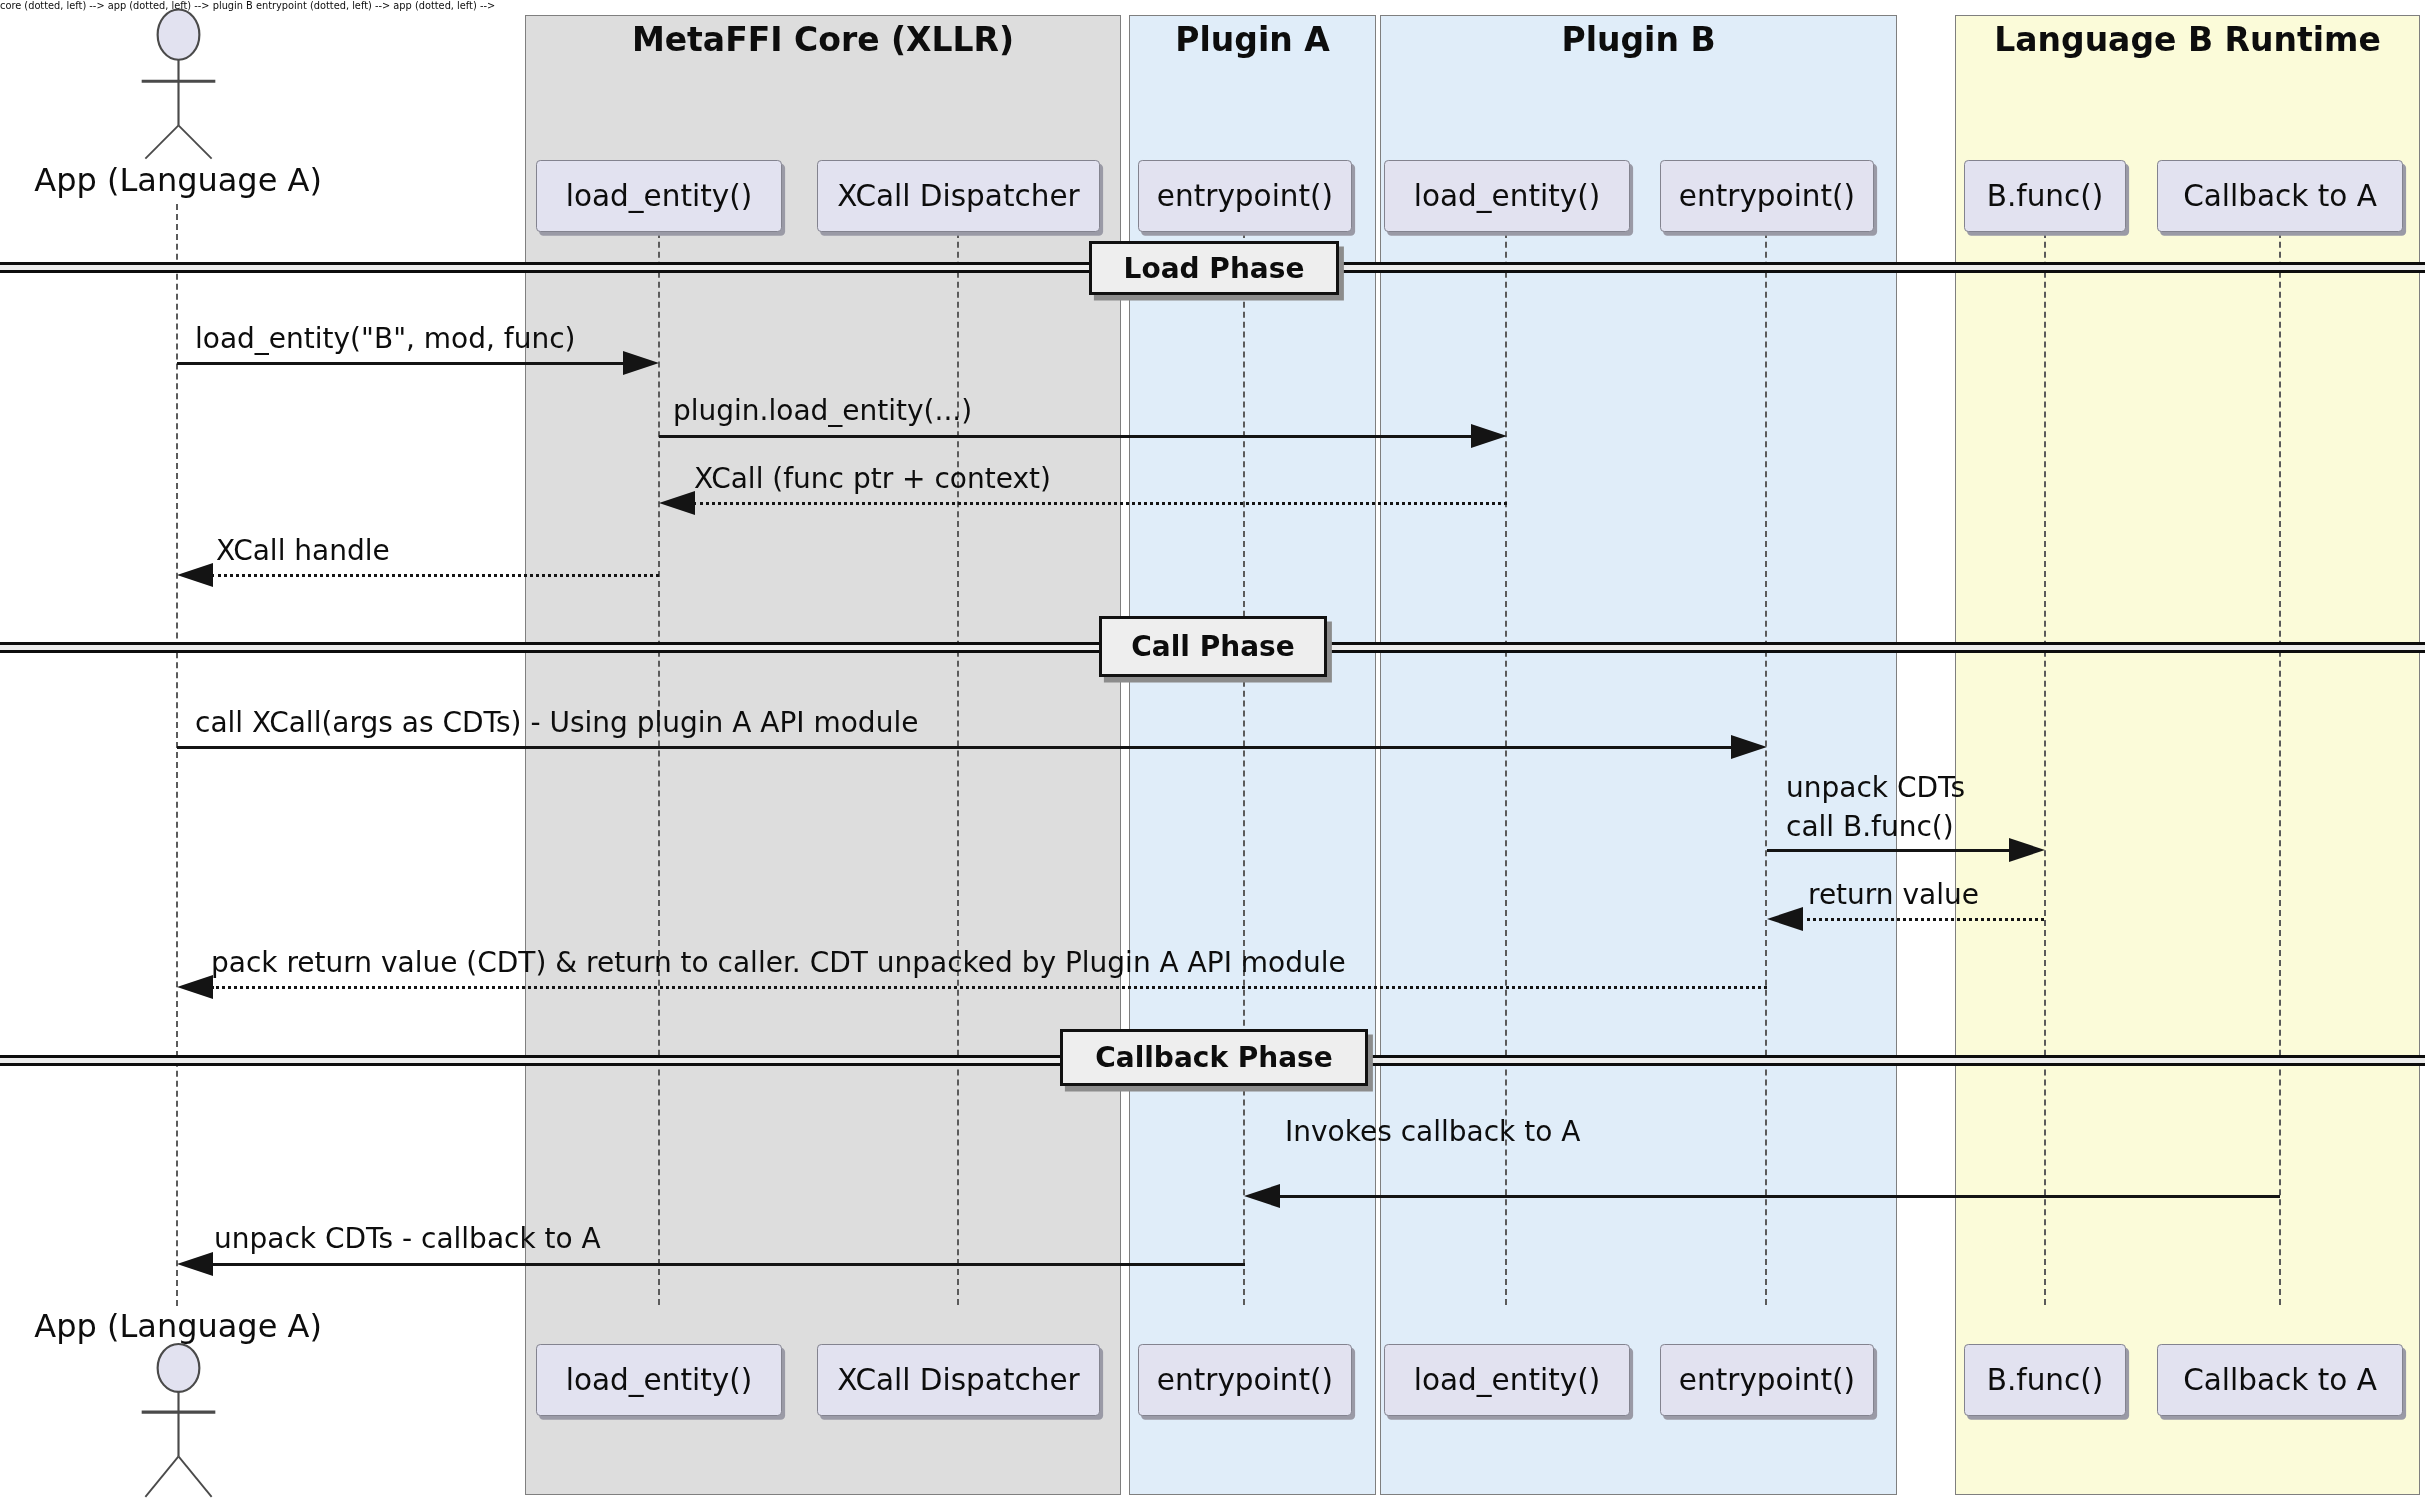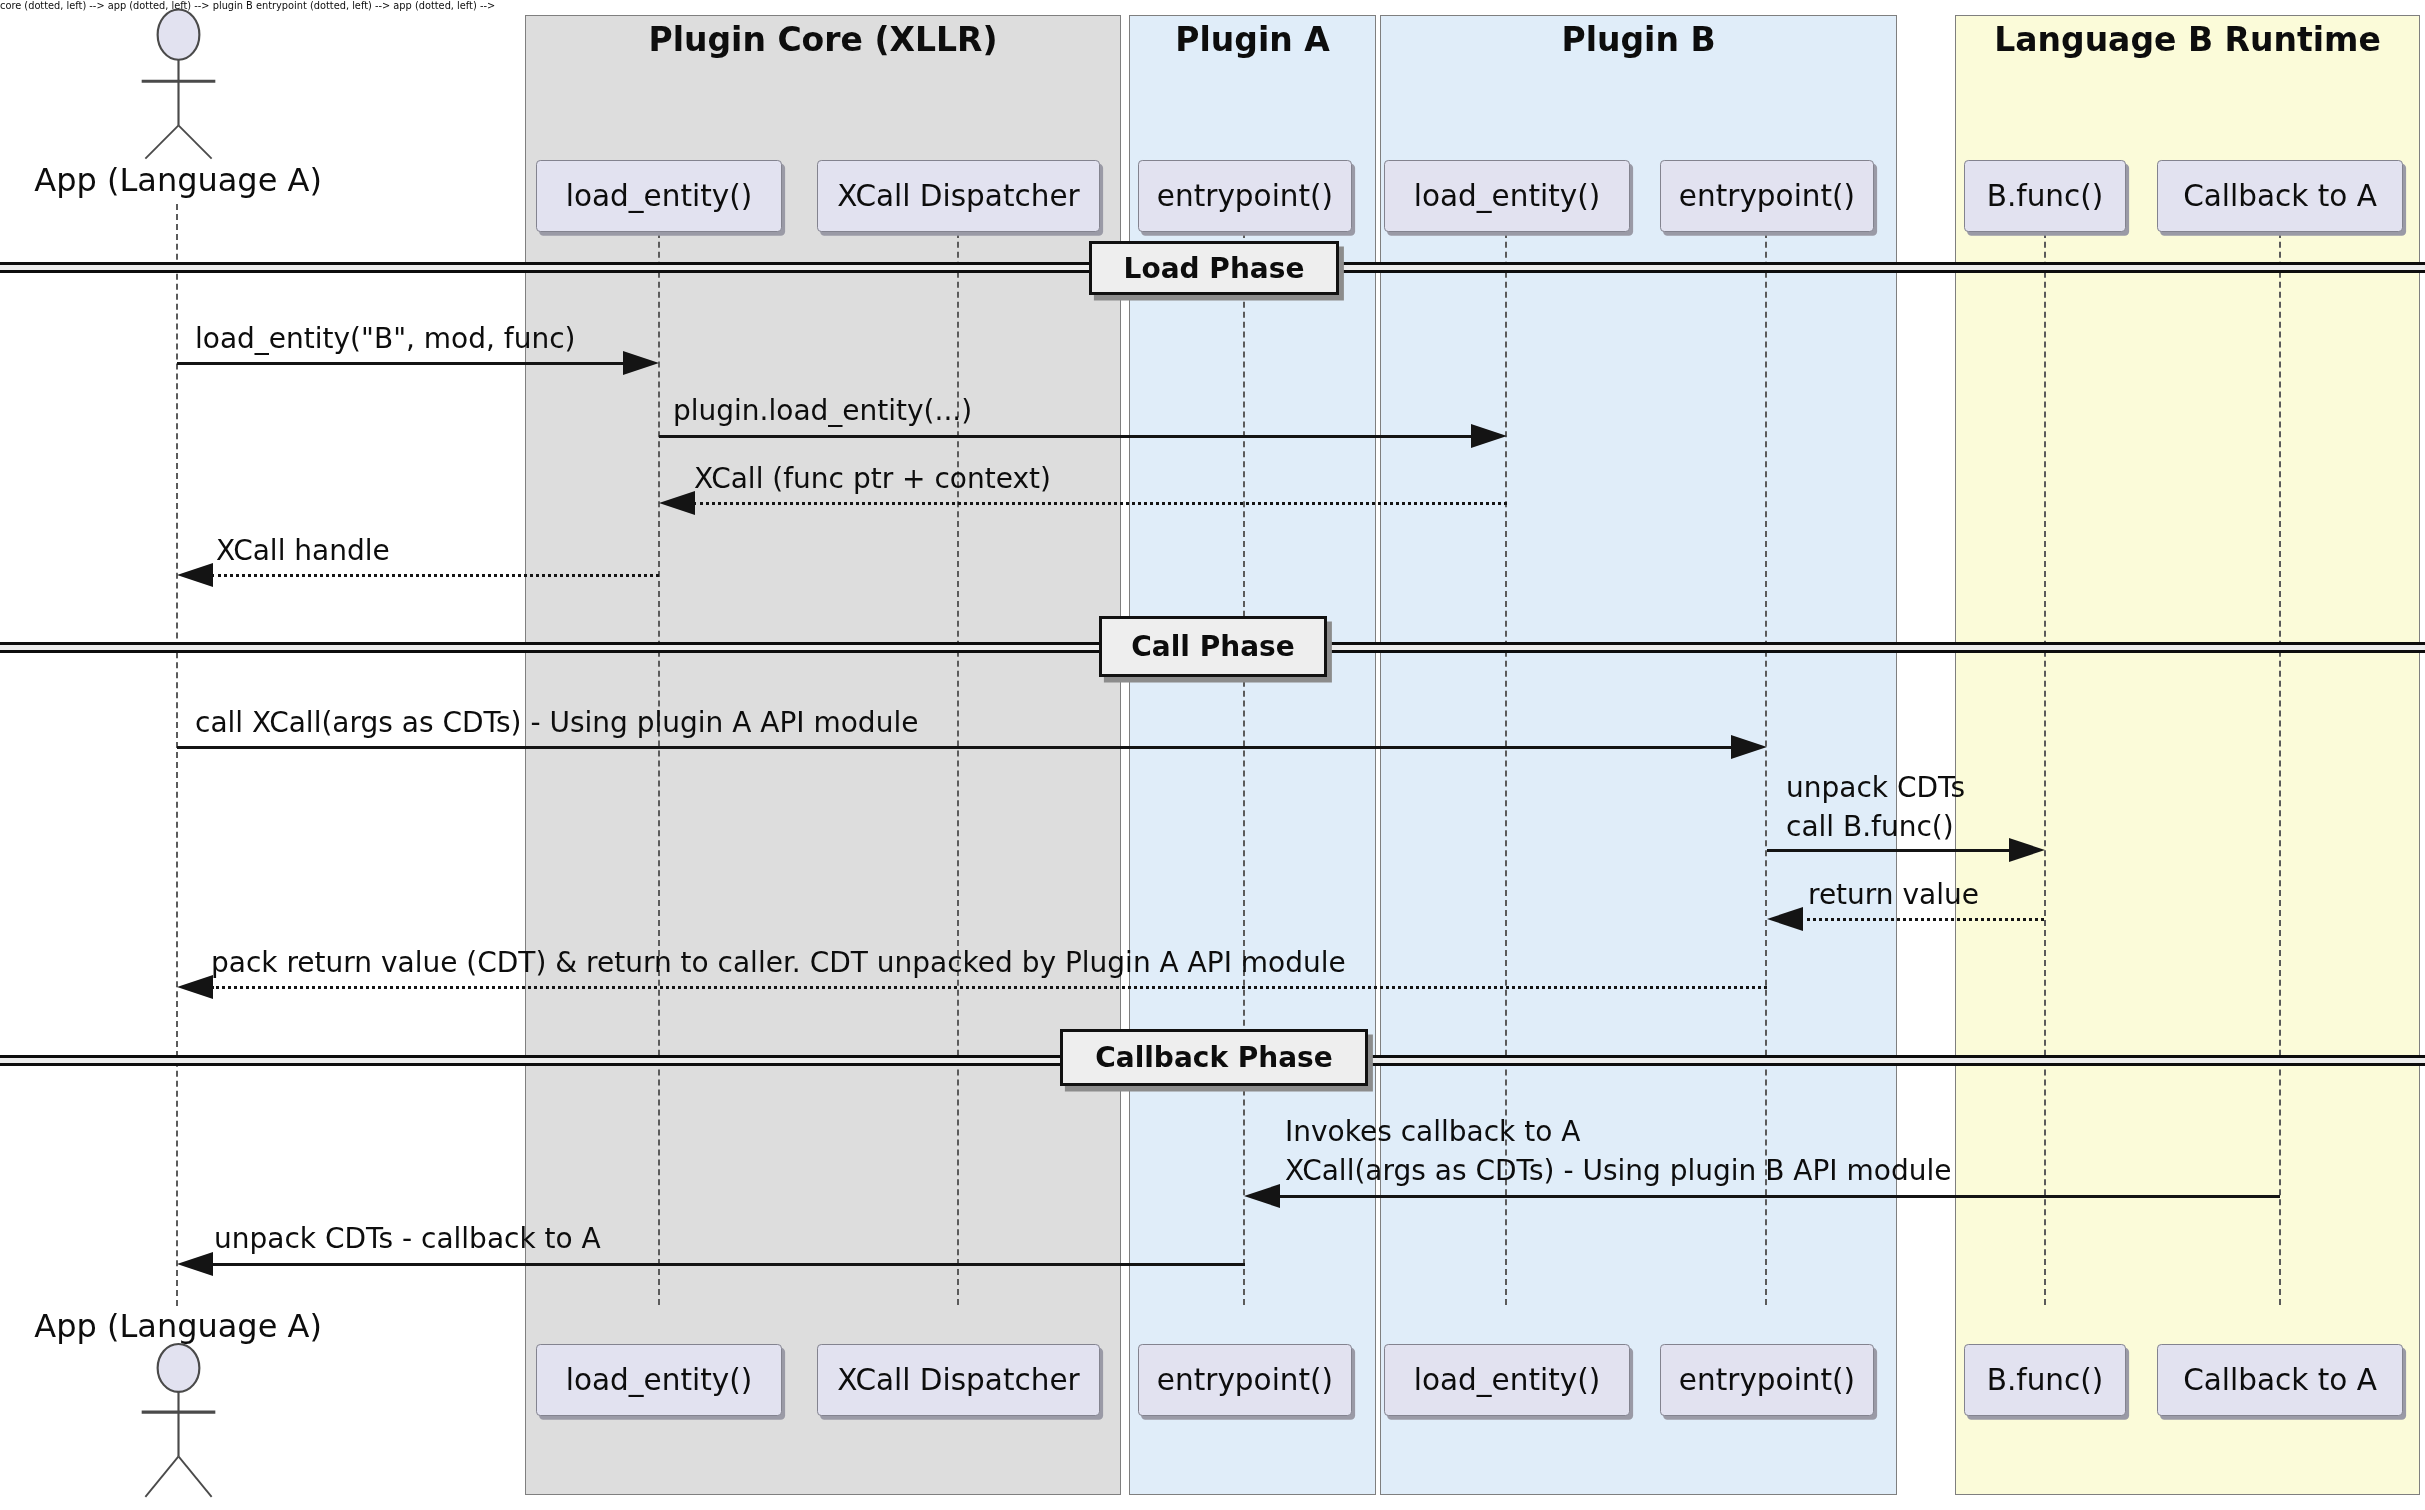"Plugin Core (XLLR)" div.abs { text: Plugin -> MetaFFI }
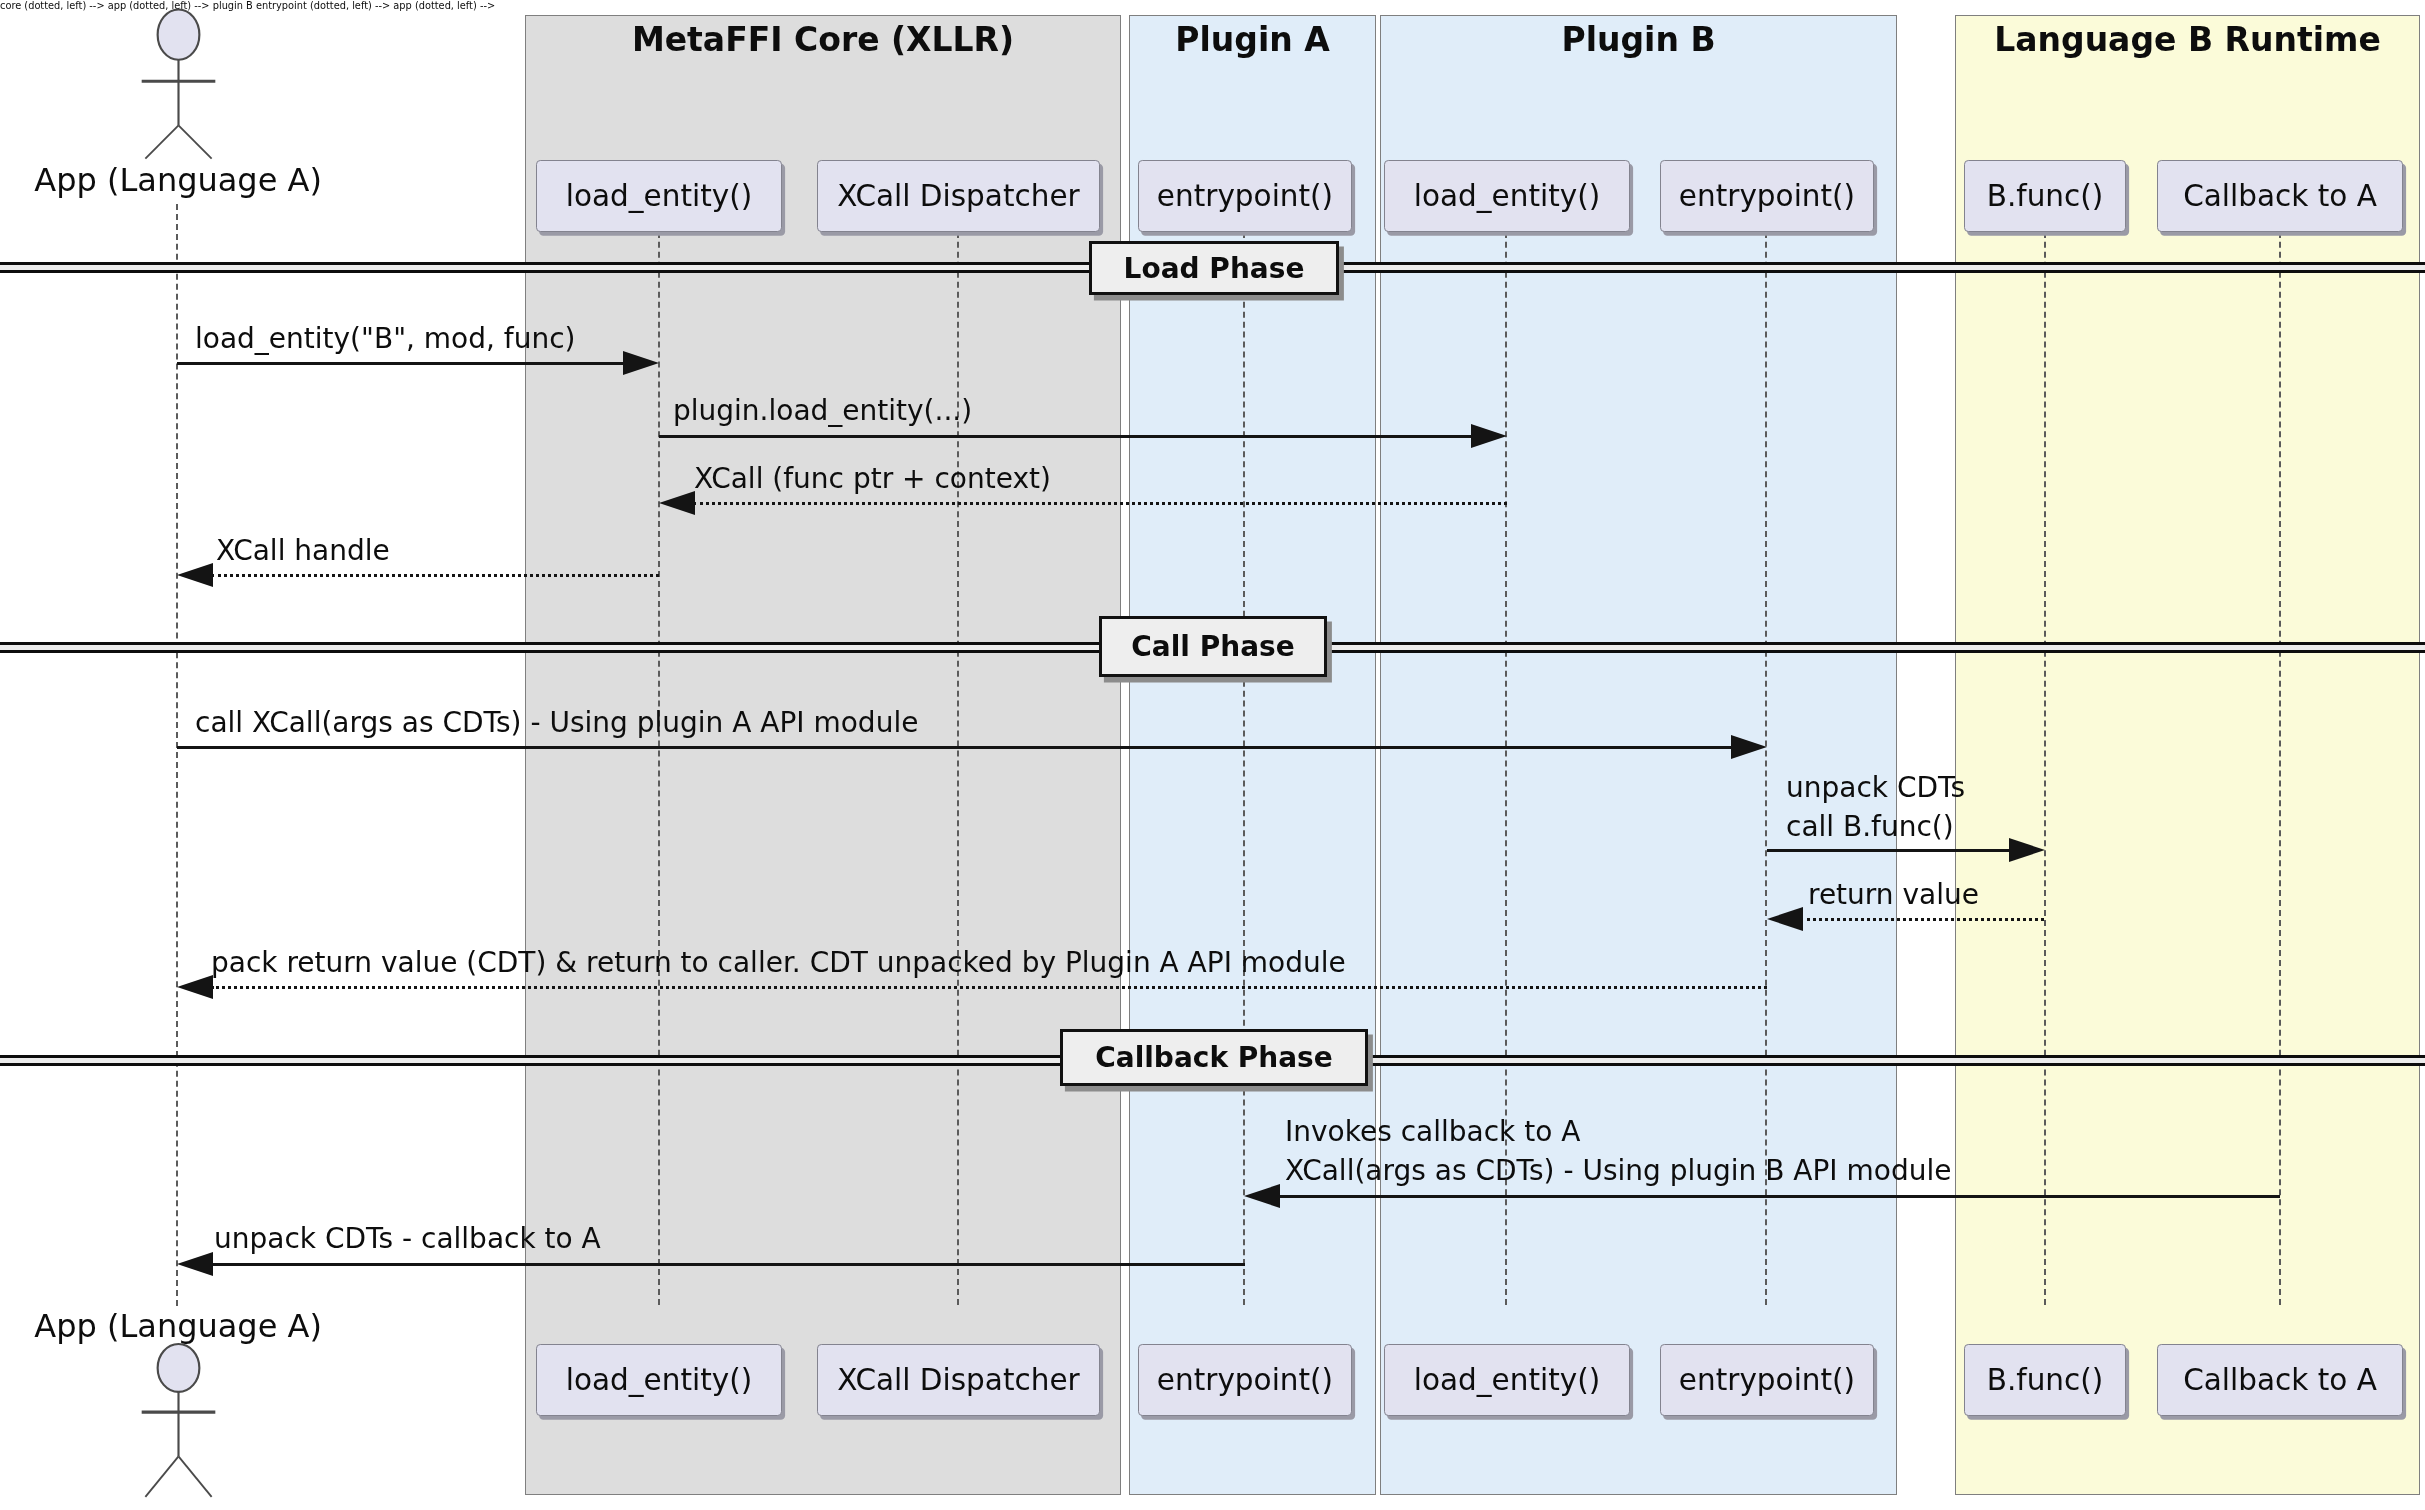"XCall(args as CDTs) - Using" div.abs { html: <div>XCall(args as CDTs) - Using plugin B API module</div> -> none }
